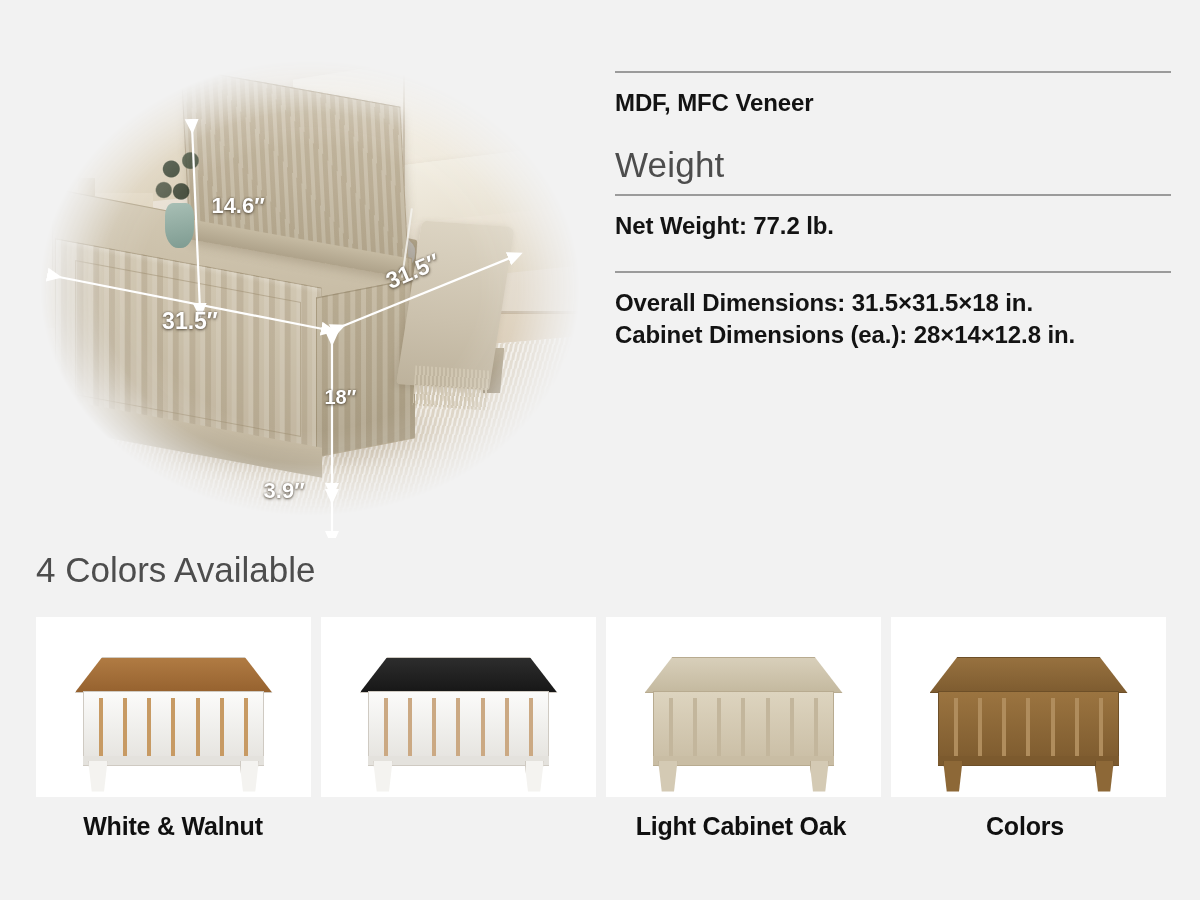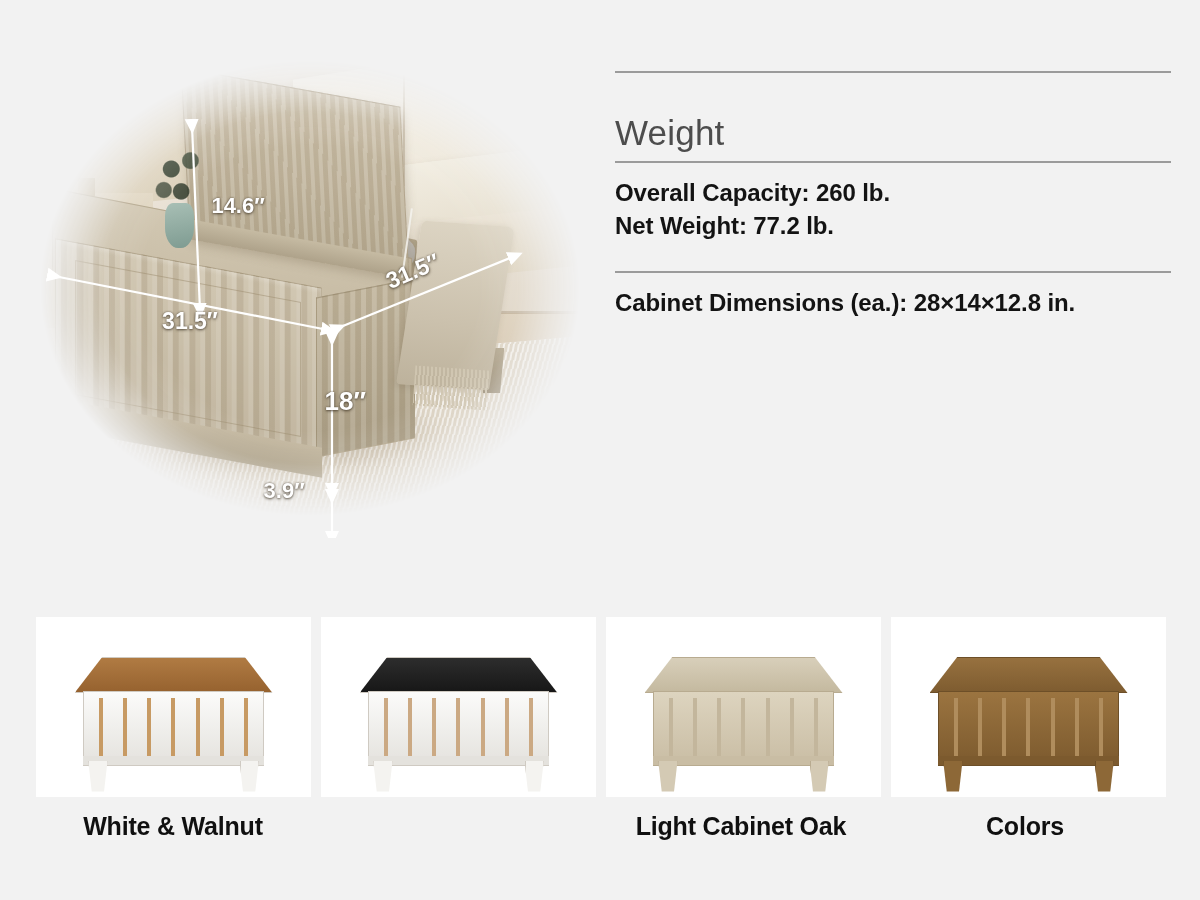"MDF, MFC Veneer" div.spec-body { html: none -> <div>MDF, MFC Veneer</div> }
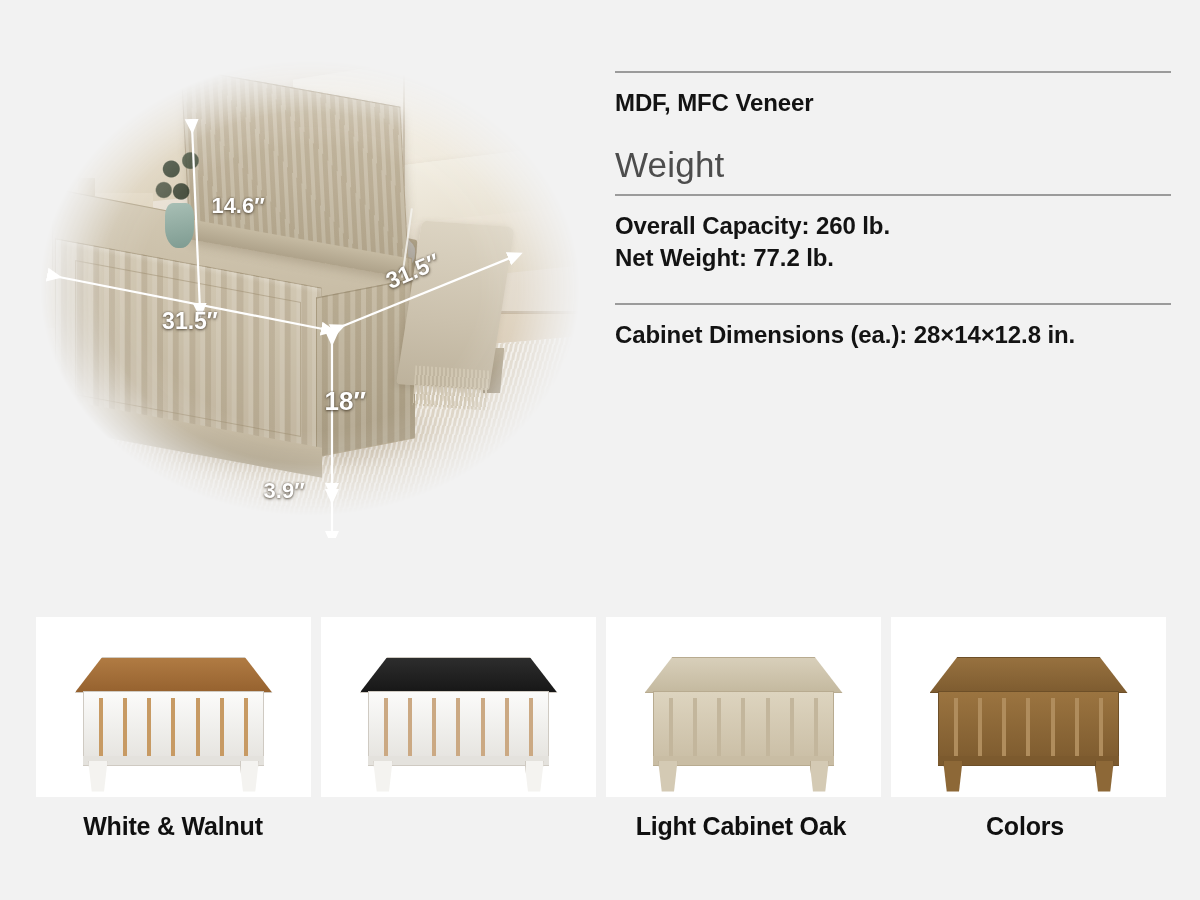"Overall Capacity: 260 lb." div.spec-body { html: <div>Overall Capacity: 260 lb.</div> -> none }
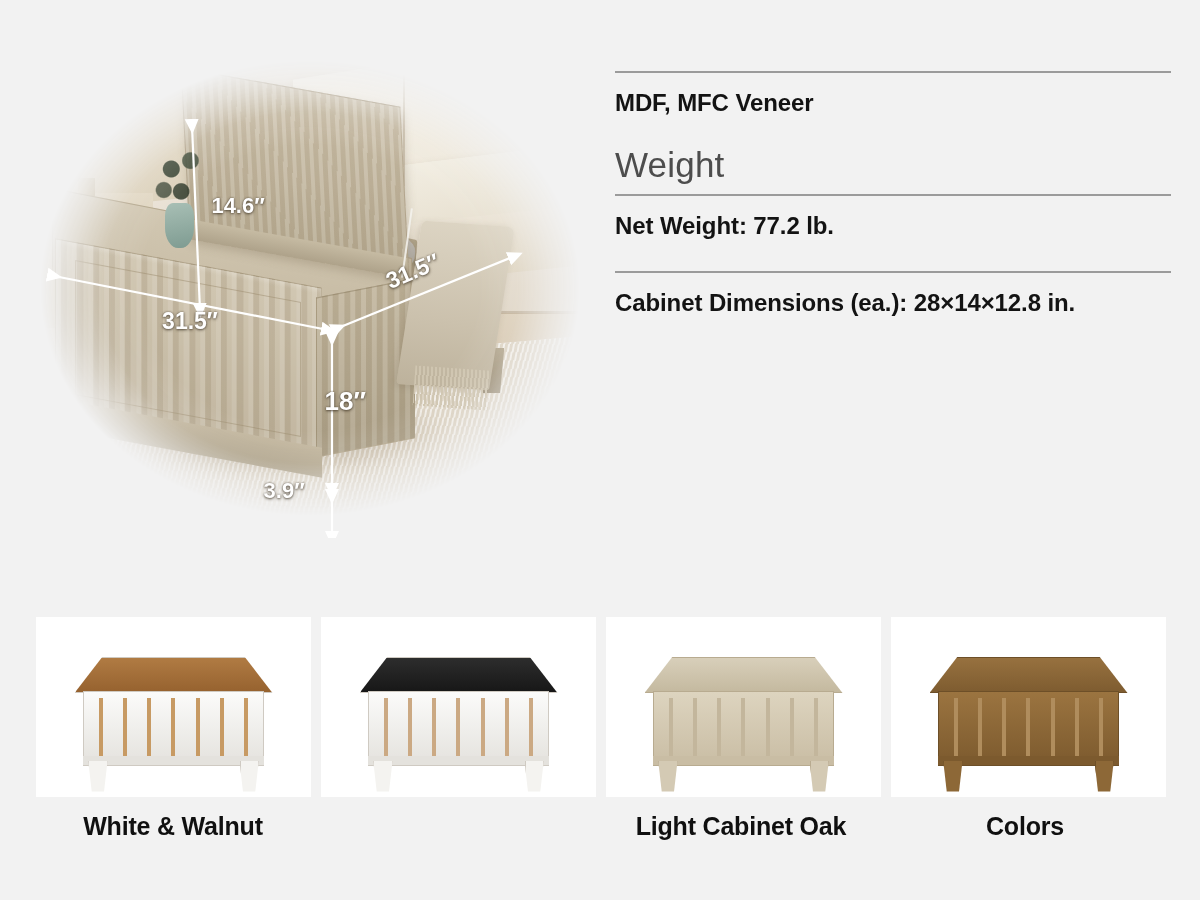"Overall Dimensions: 31.5×31.5×18 in." div.spec-body { html: none -> <div>Overall Dimensions: 31.5×31.5×18 in.</div> }
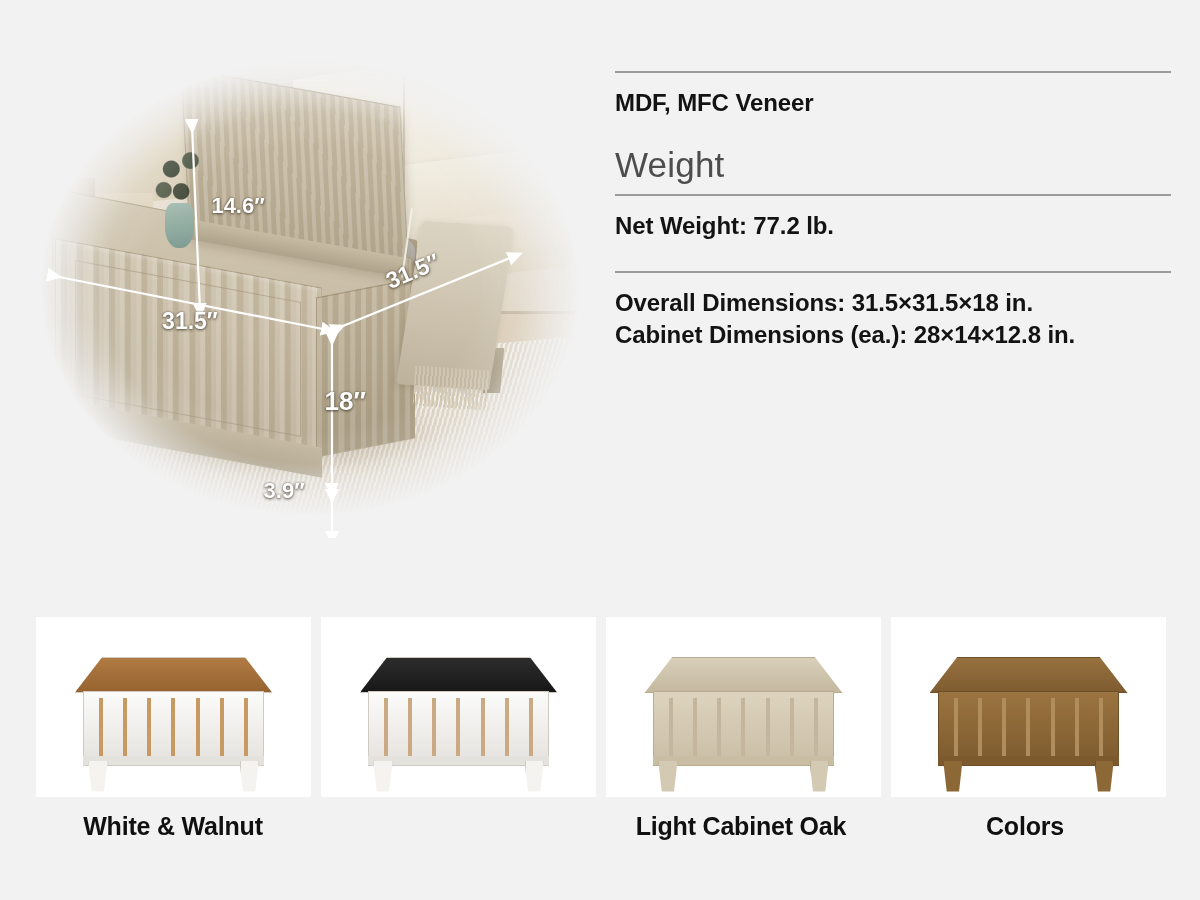"18″" span.dimlabel { font-size: 26px -> 20px }
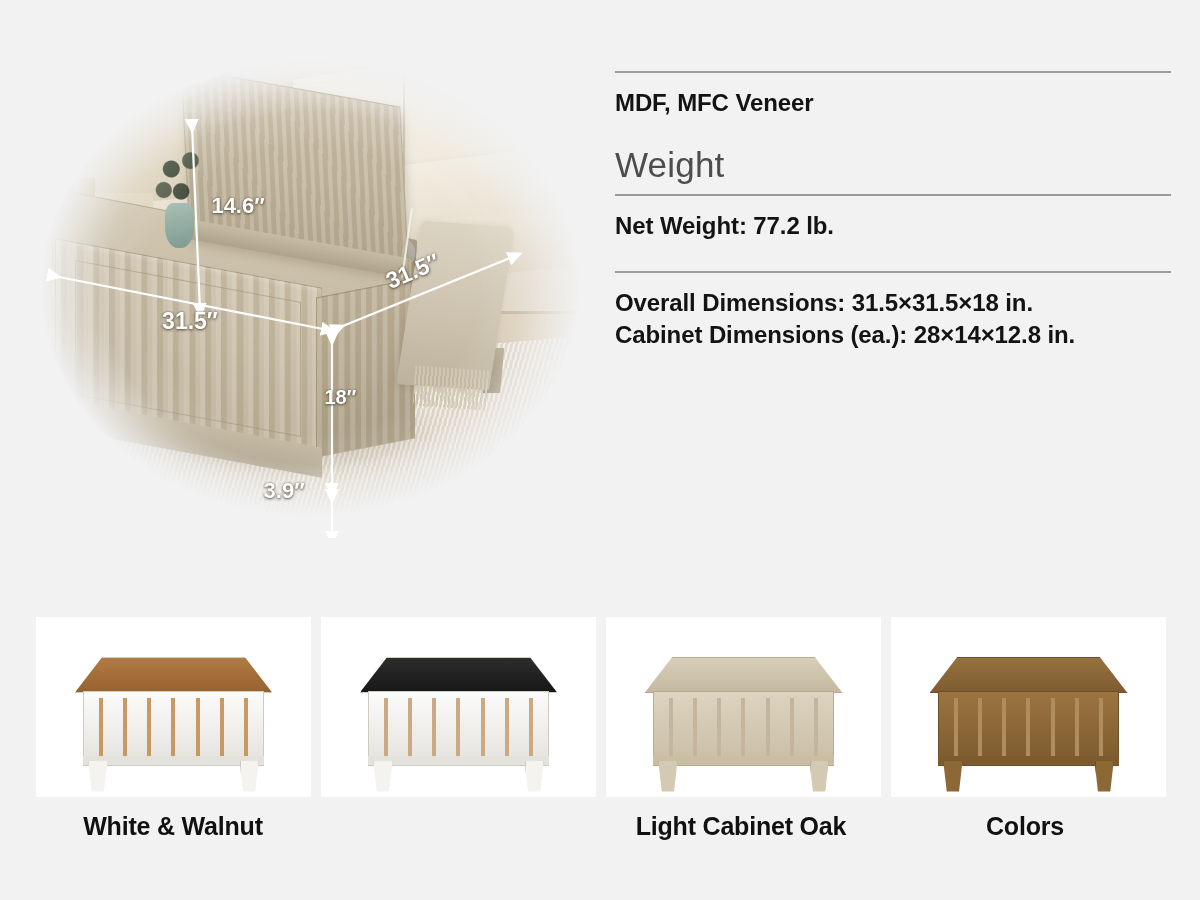"4 Colors Available" div { html: none -> <div>4 Colors Available</div> }
